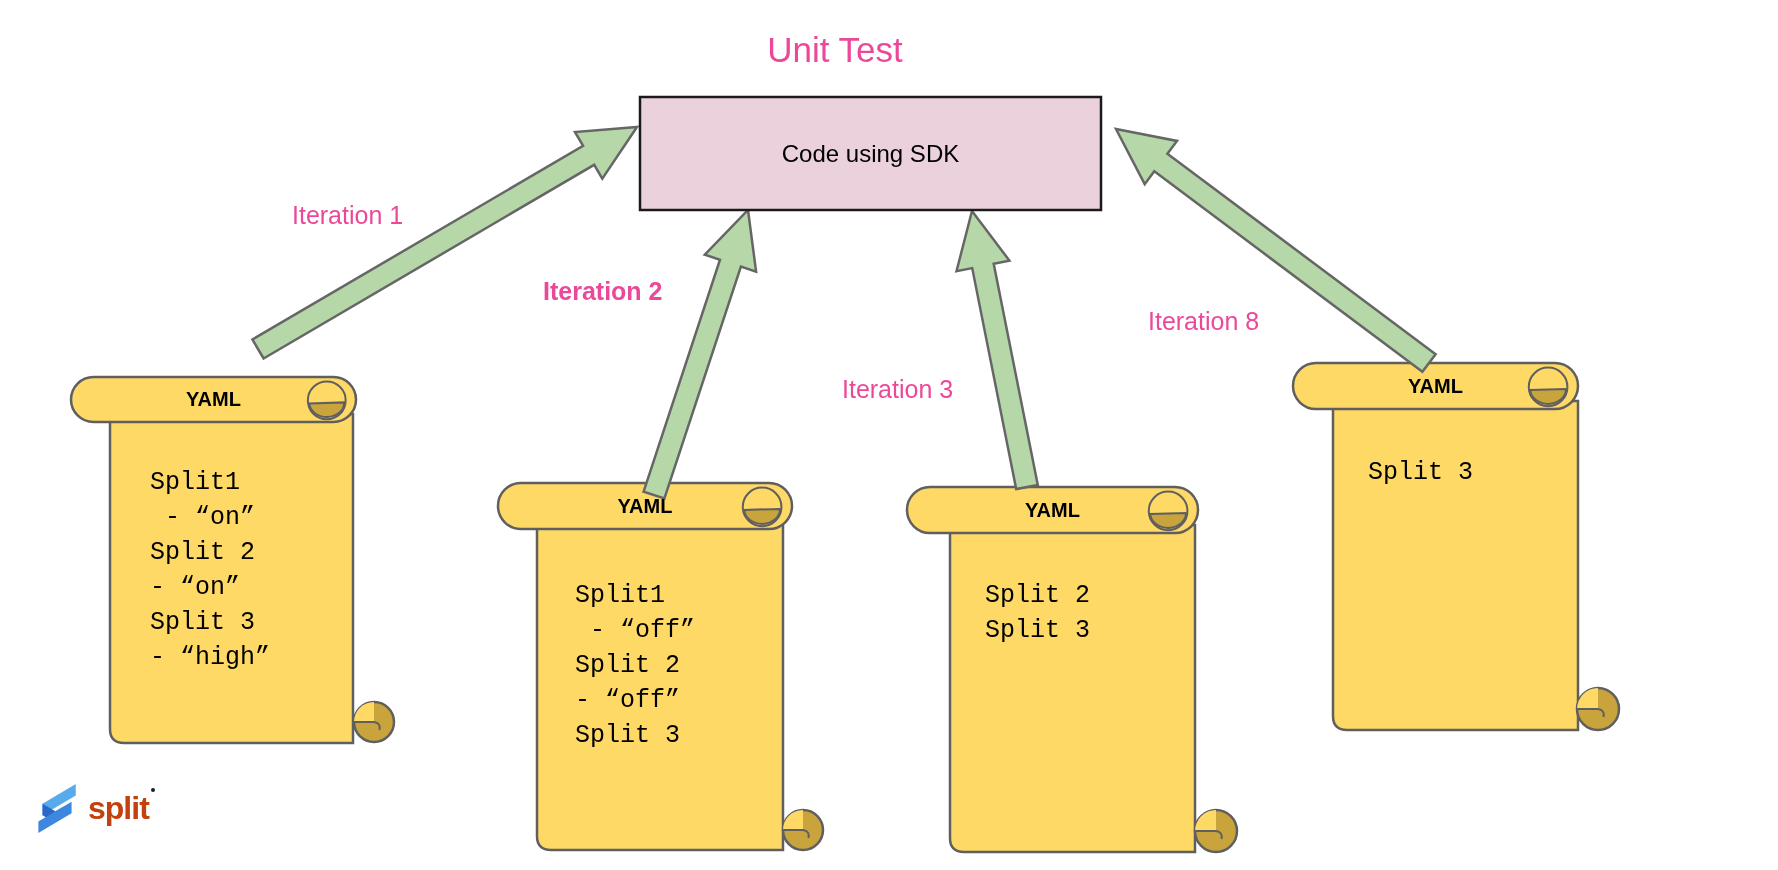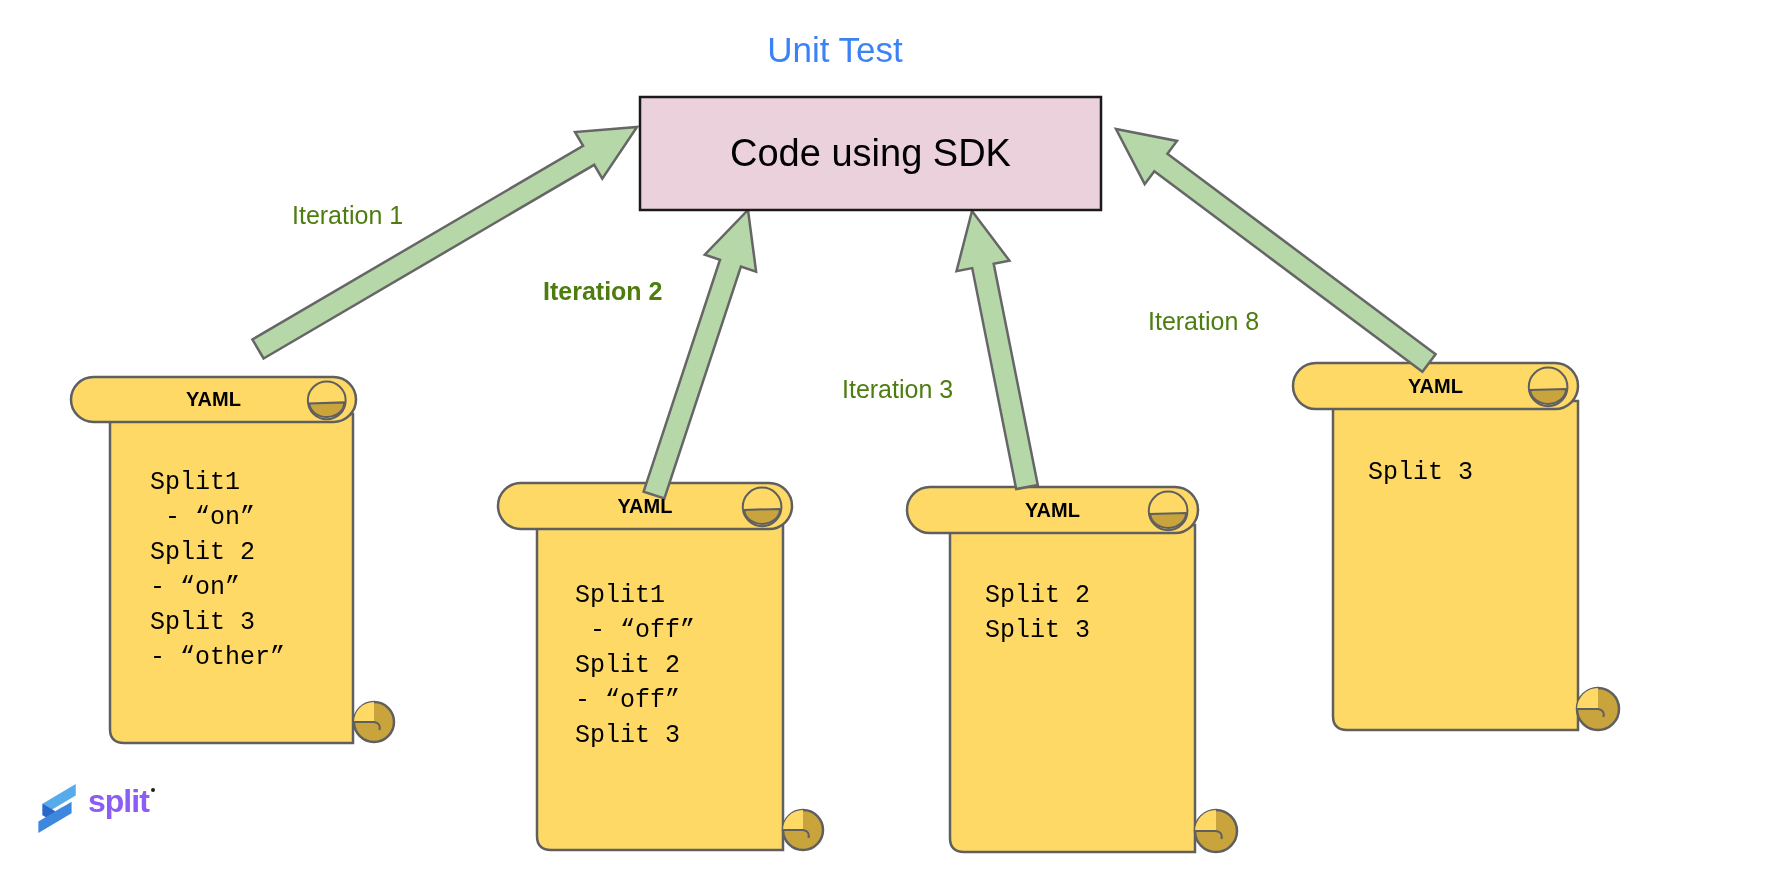"Unit Test" .title { color: #3b82f6 -> #ec4899 }
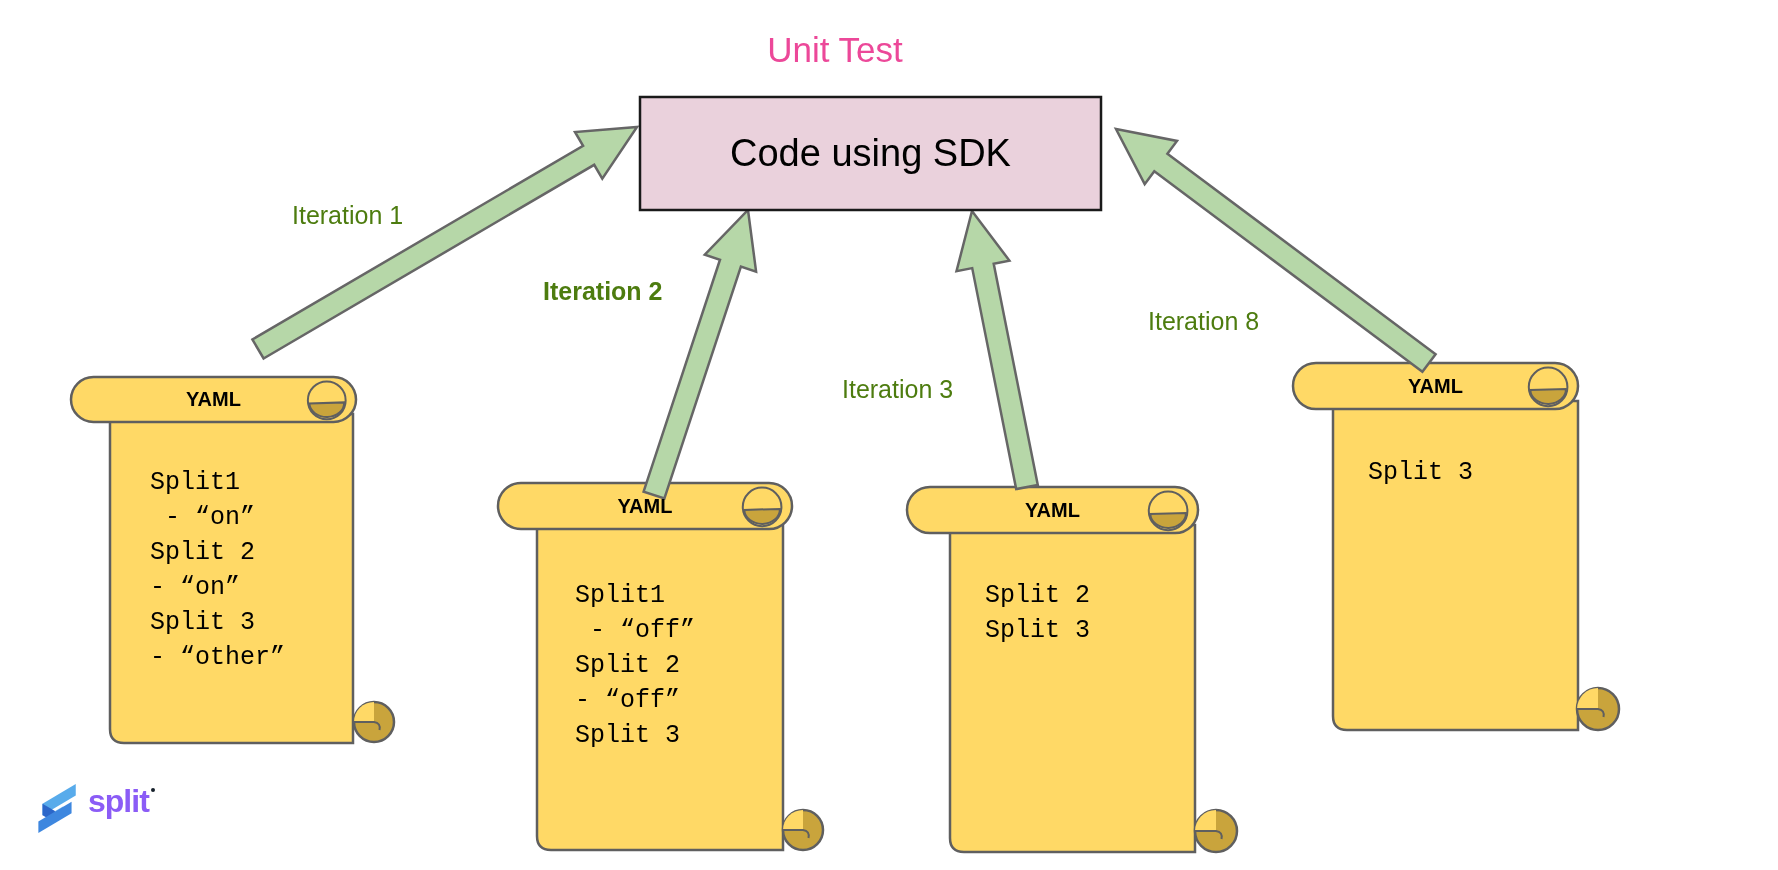"Code using SDK" .boxlabel { font-size: 38px -> 24px }
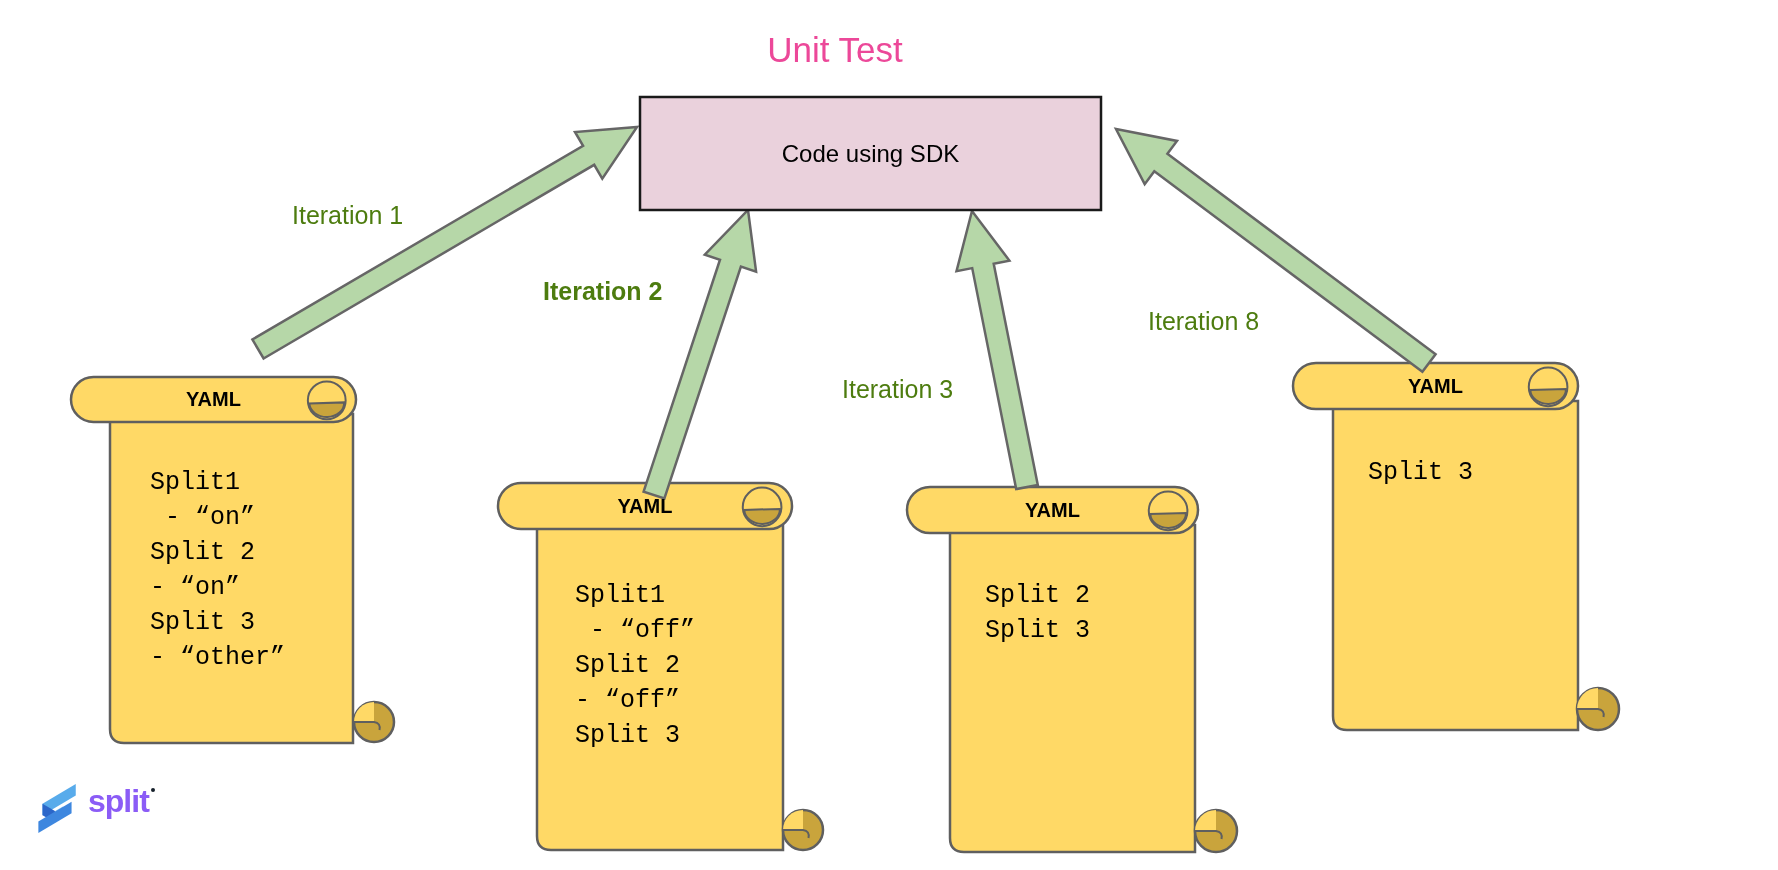"Iteration 1" .iter { color: #4d7c0f -> #ec4899 }
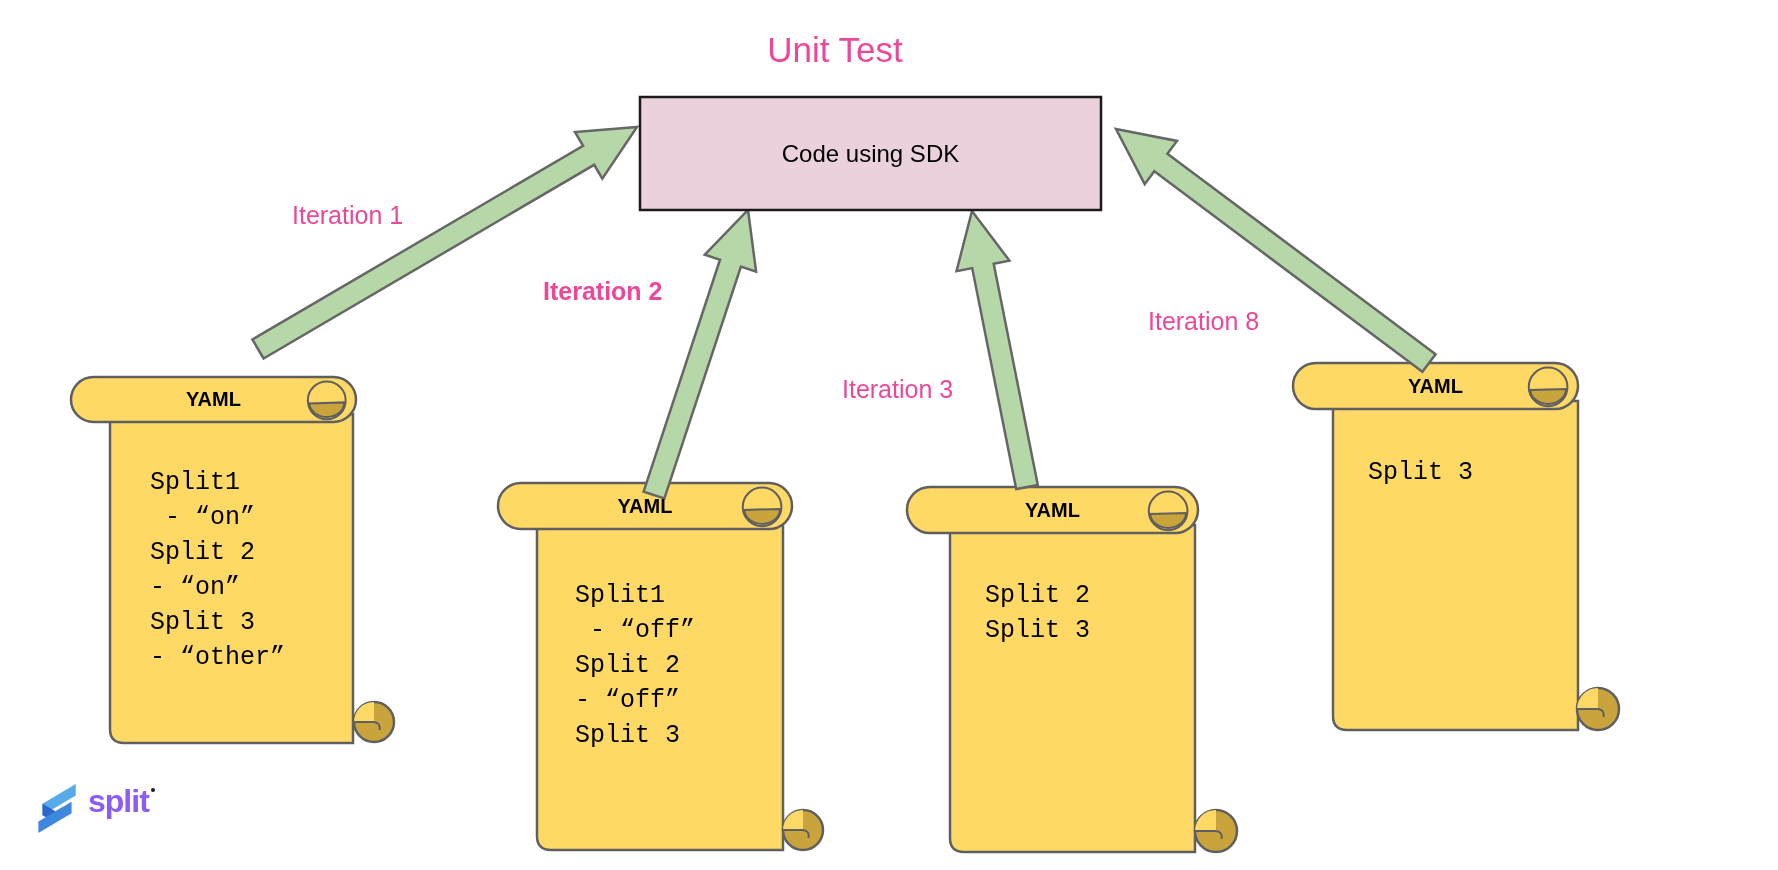"- “other”" div.sline { text: other -> high }
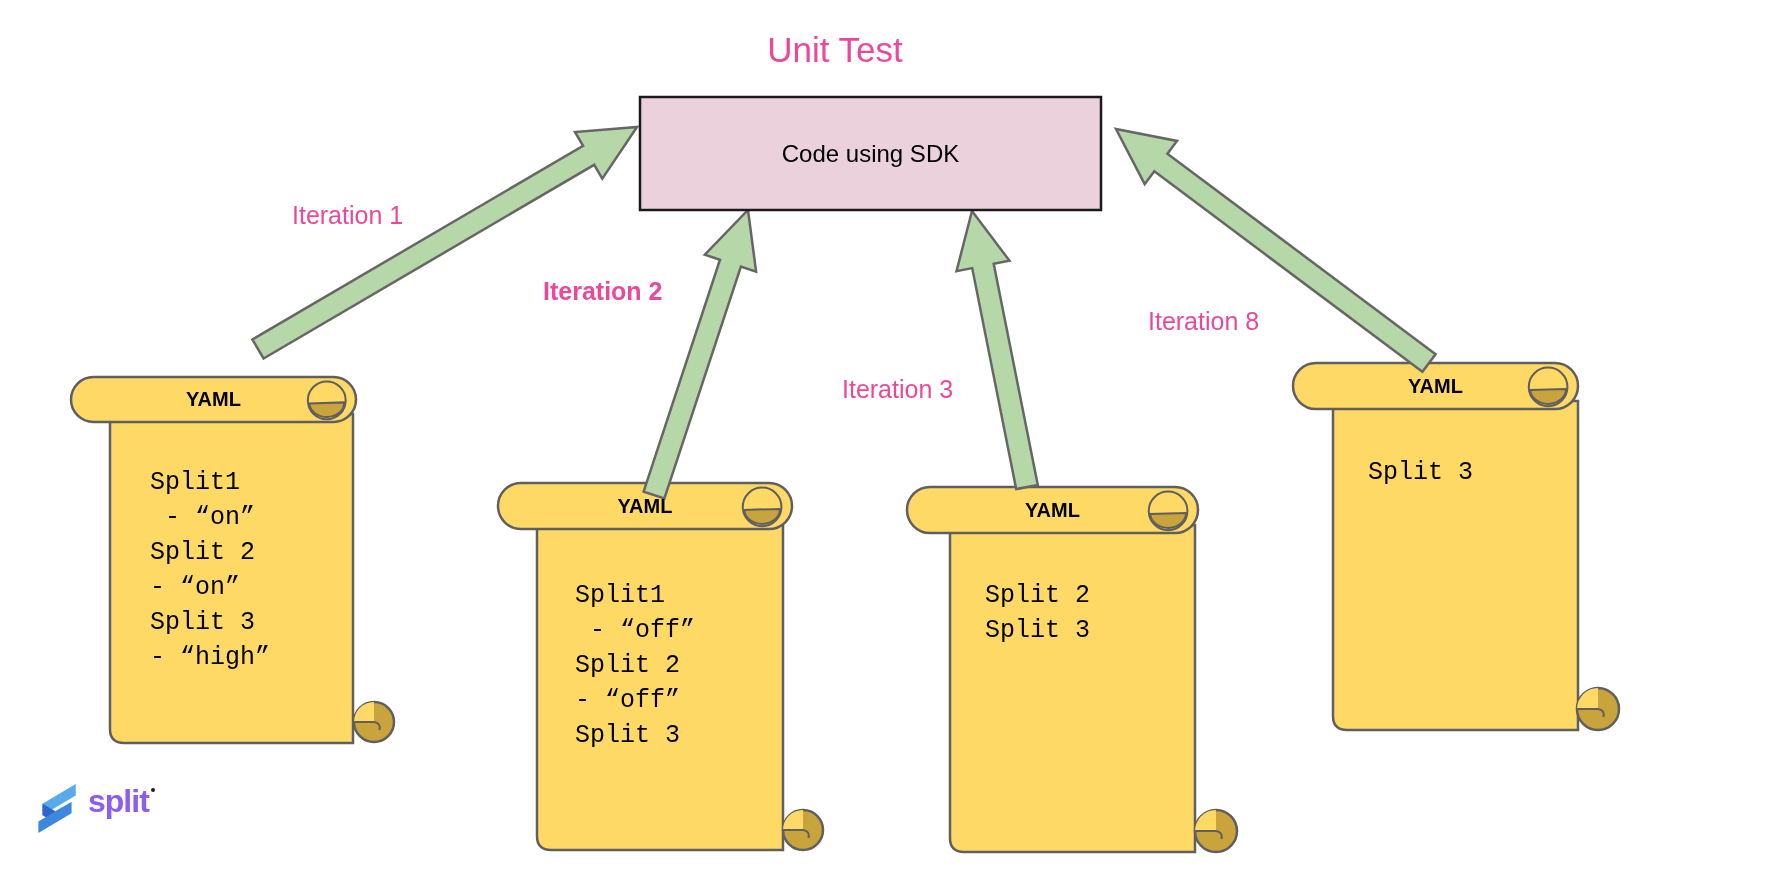"split" .logo-word { color: #8b5cf6 -> #c2410c; margin-top: 3px -> 10px }
